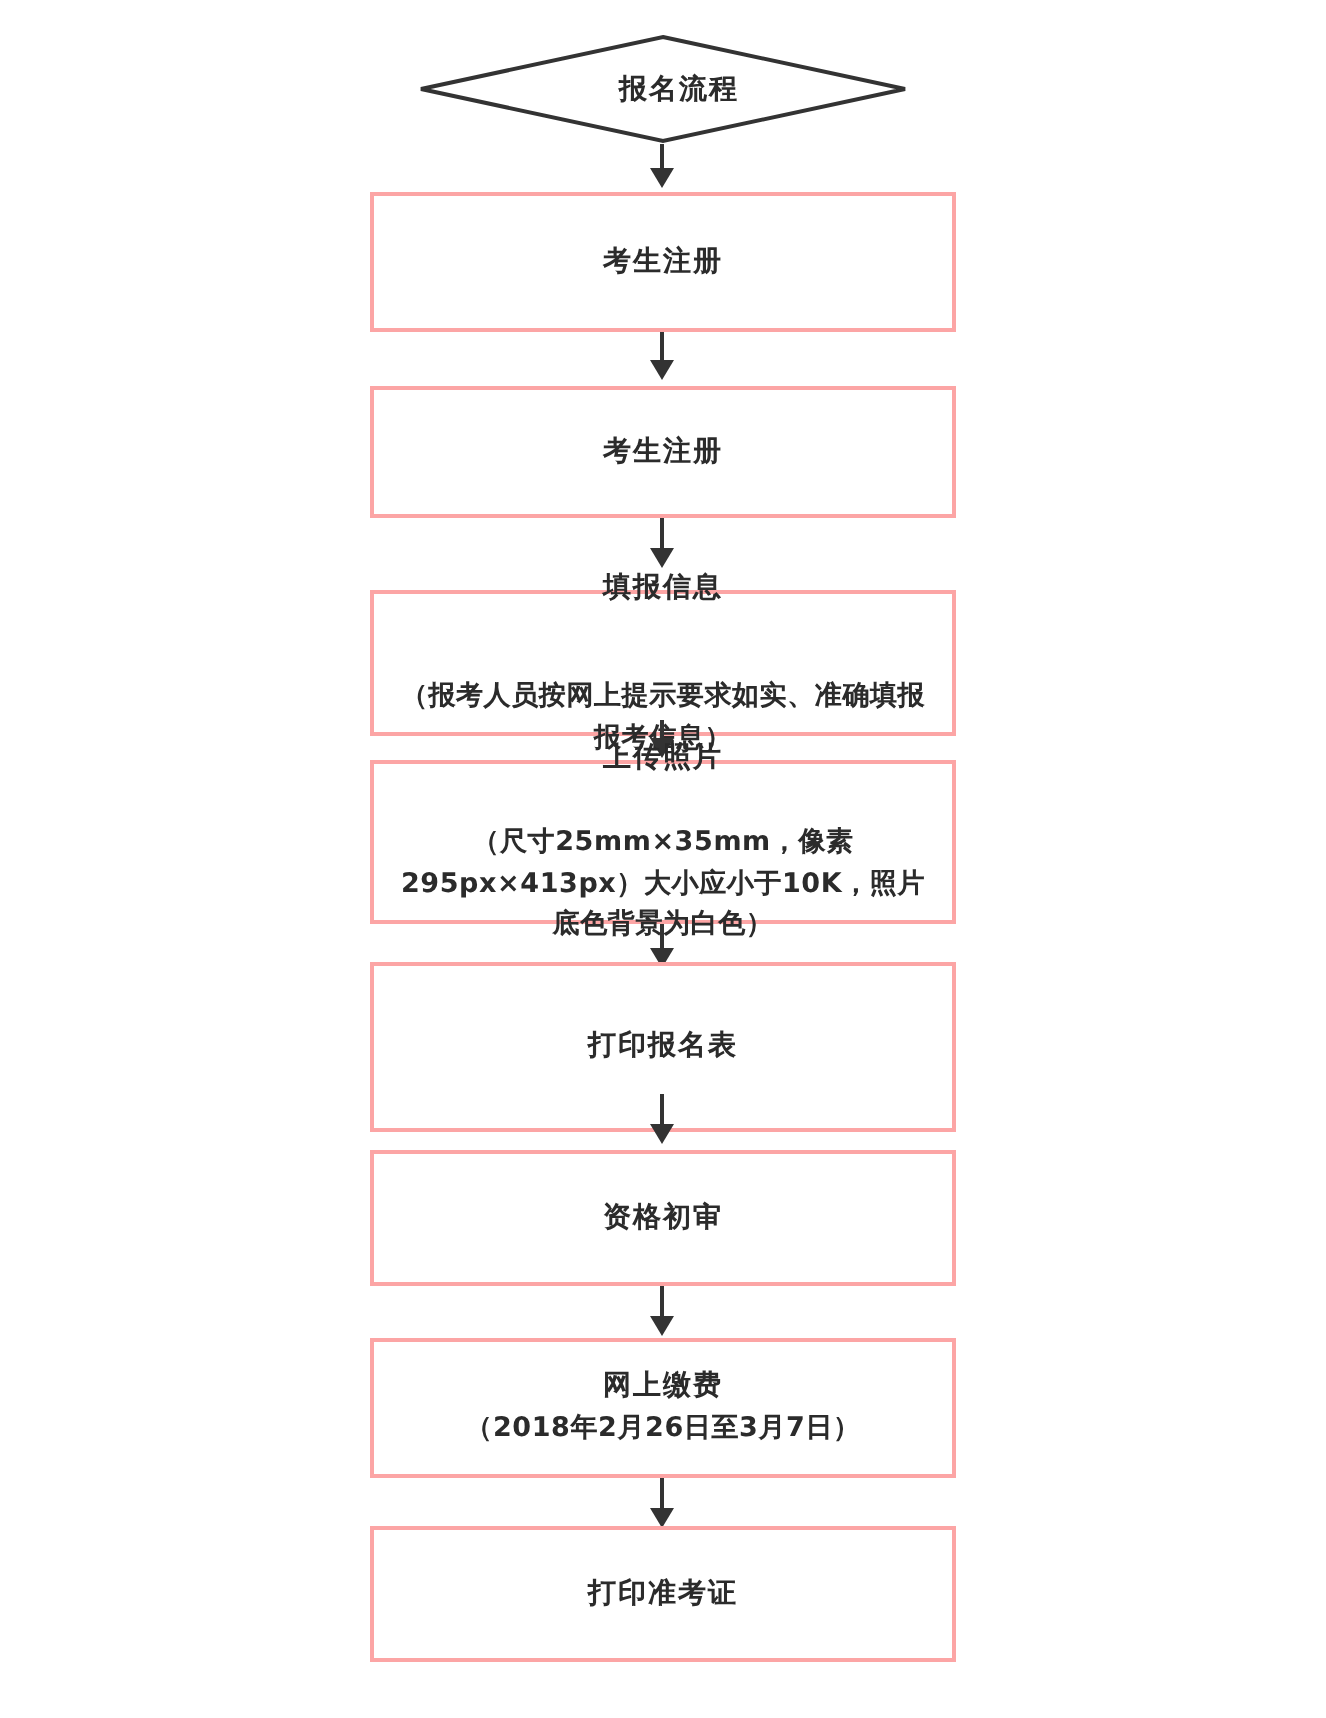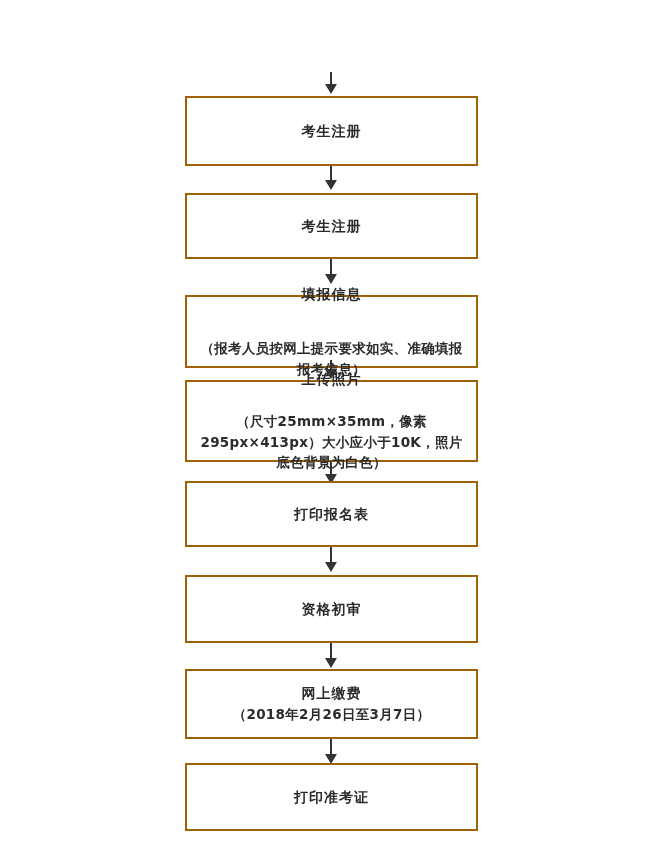"报名流程" div.diamond-wrap { html: none -> <div> <svg> <polygon></polygon> </svg> <div>报名流程</div> </div> }
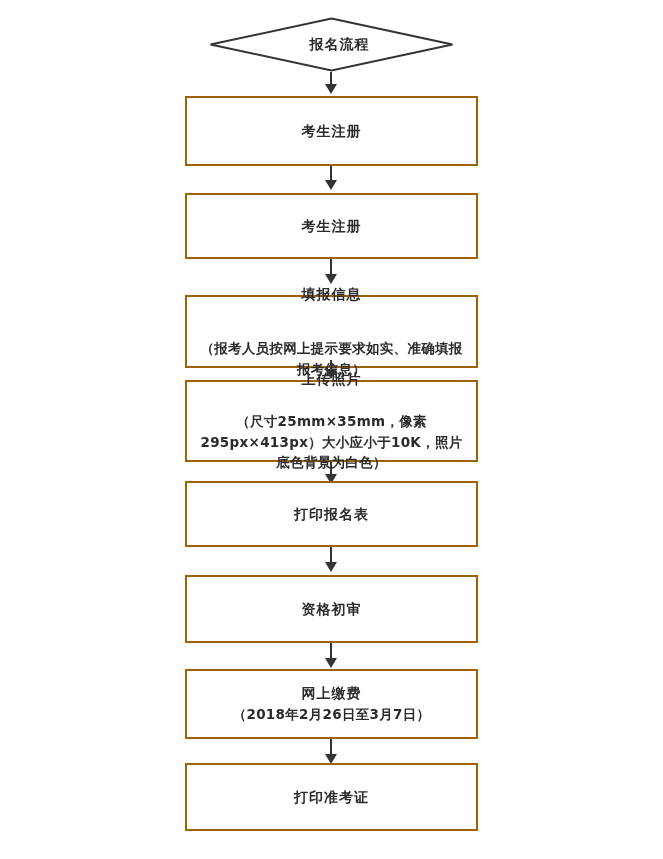"考生注册" .node { border: 2px solid #a16207 -> 2px solid #fca5a5 }
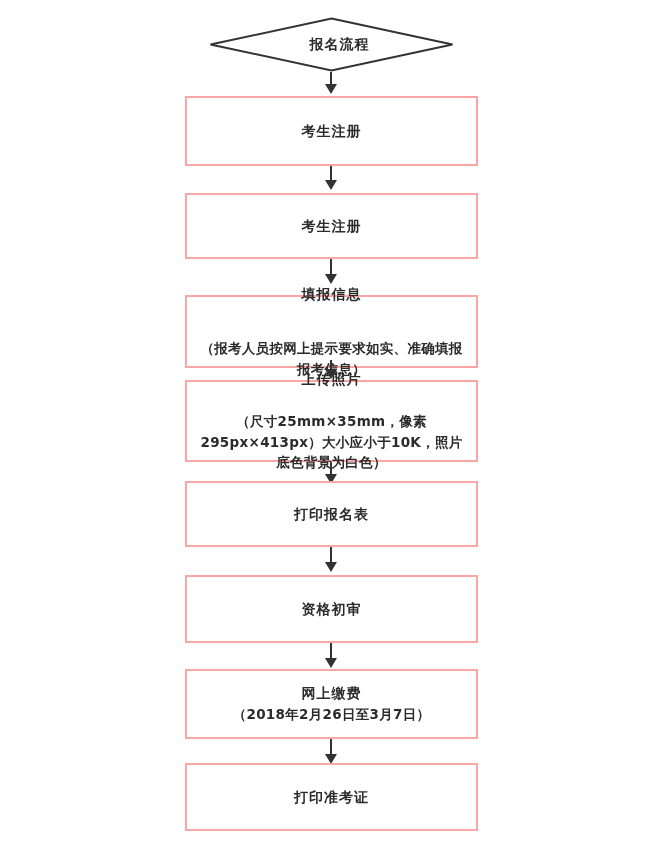"打印报名表" div.node { height: 66px -> 85px }
